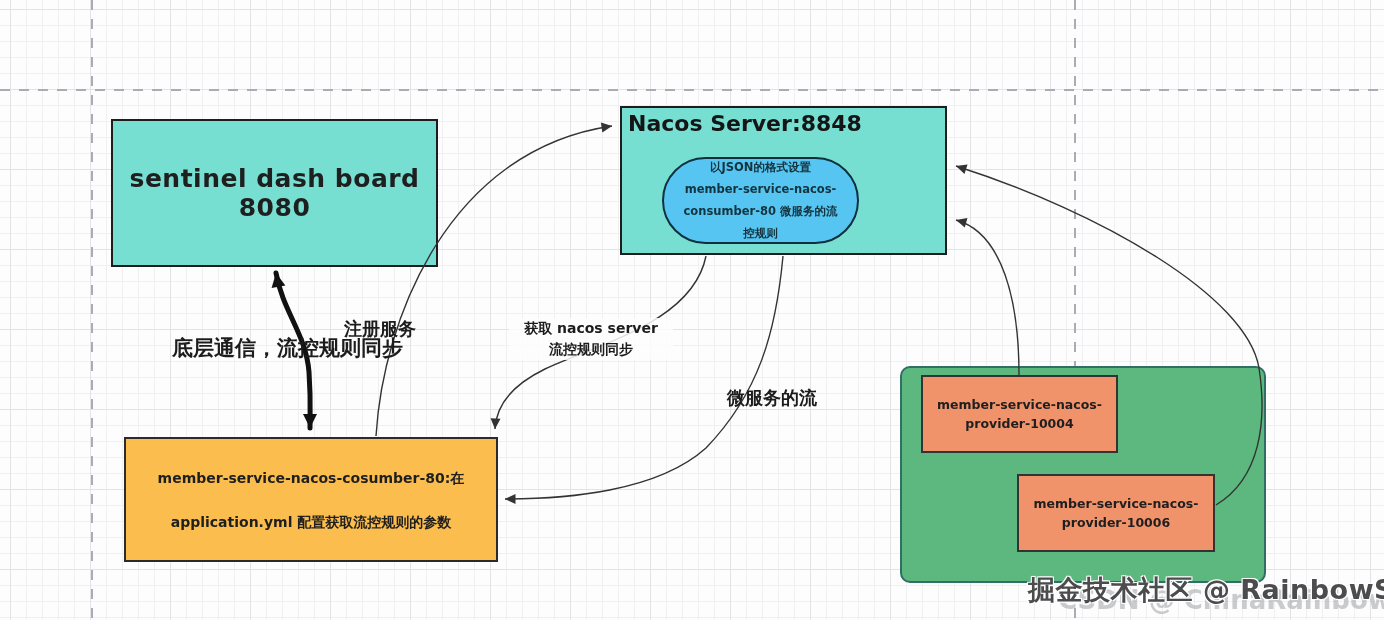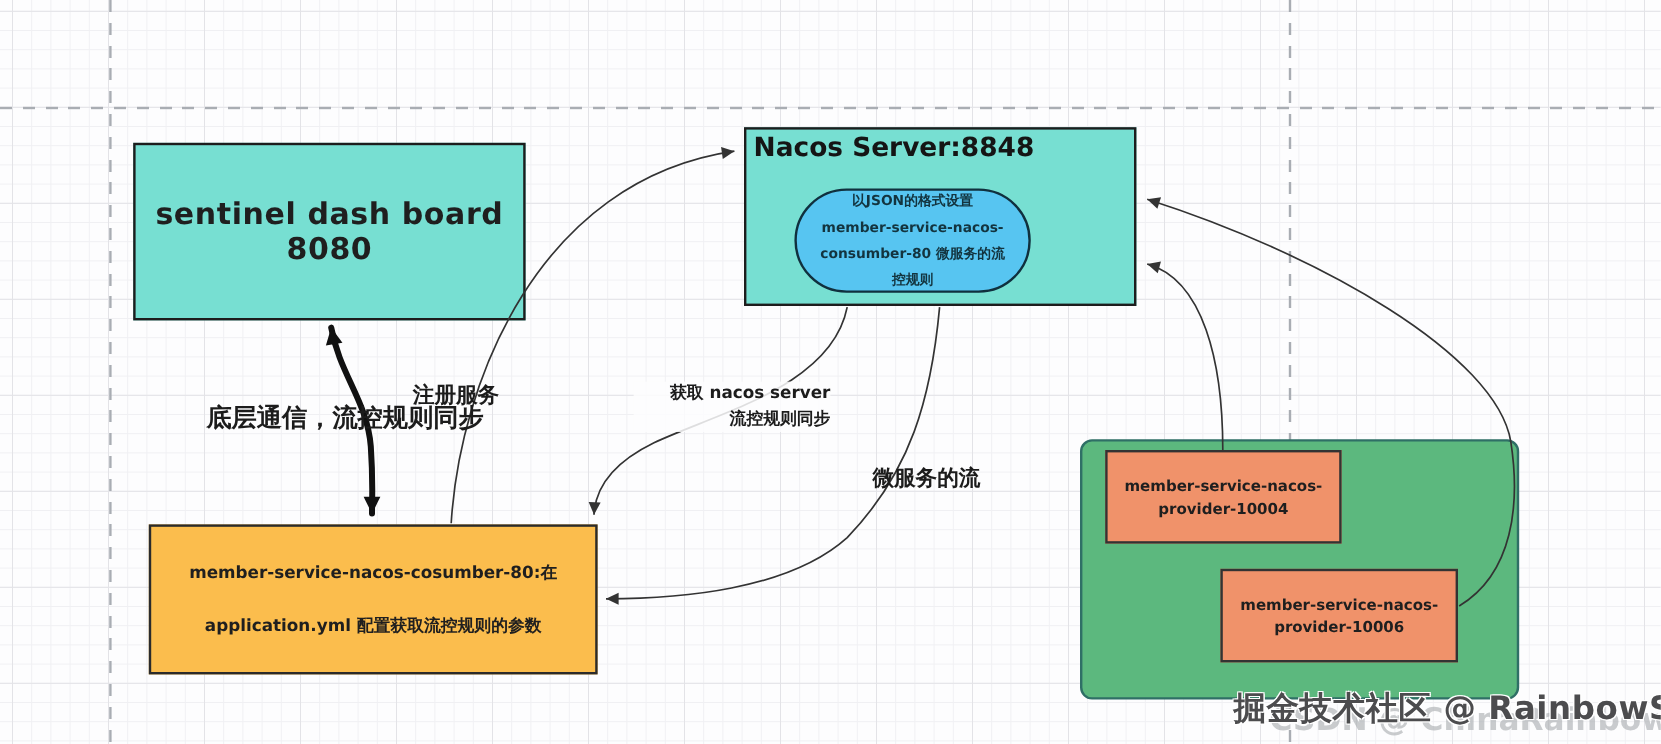"获取 nacos server" .lbl-fetch { left: 528px -> 509px; text-align: right -> center }
